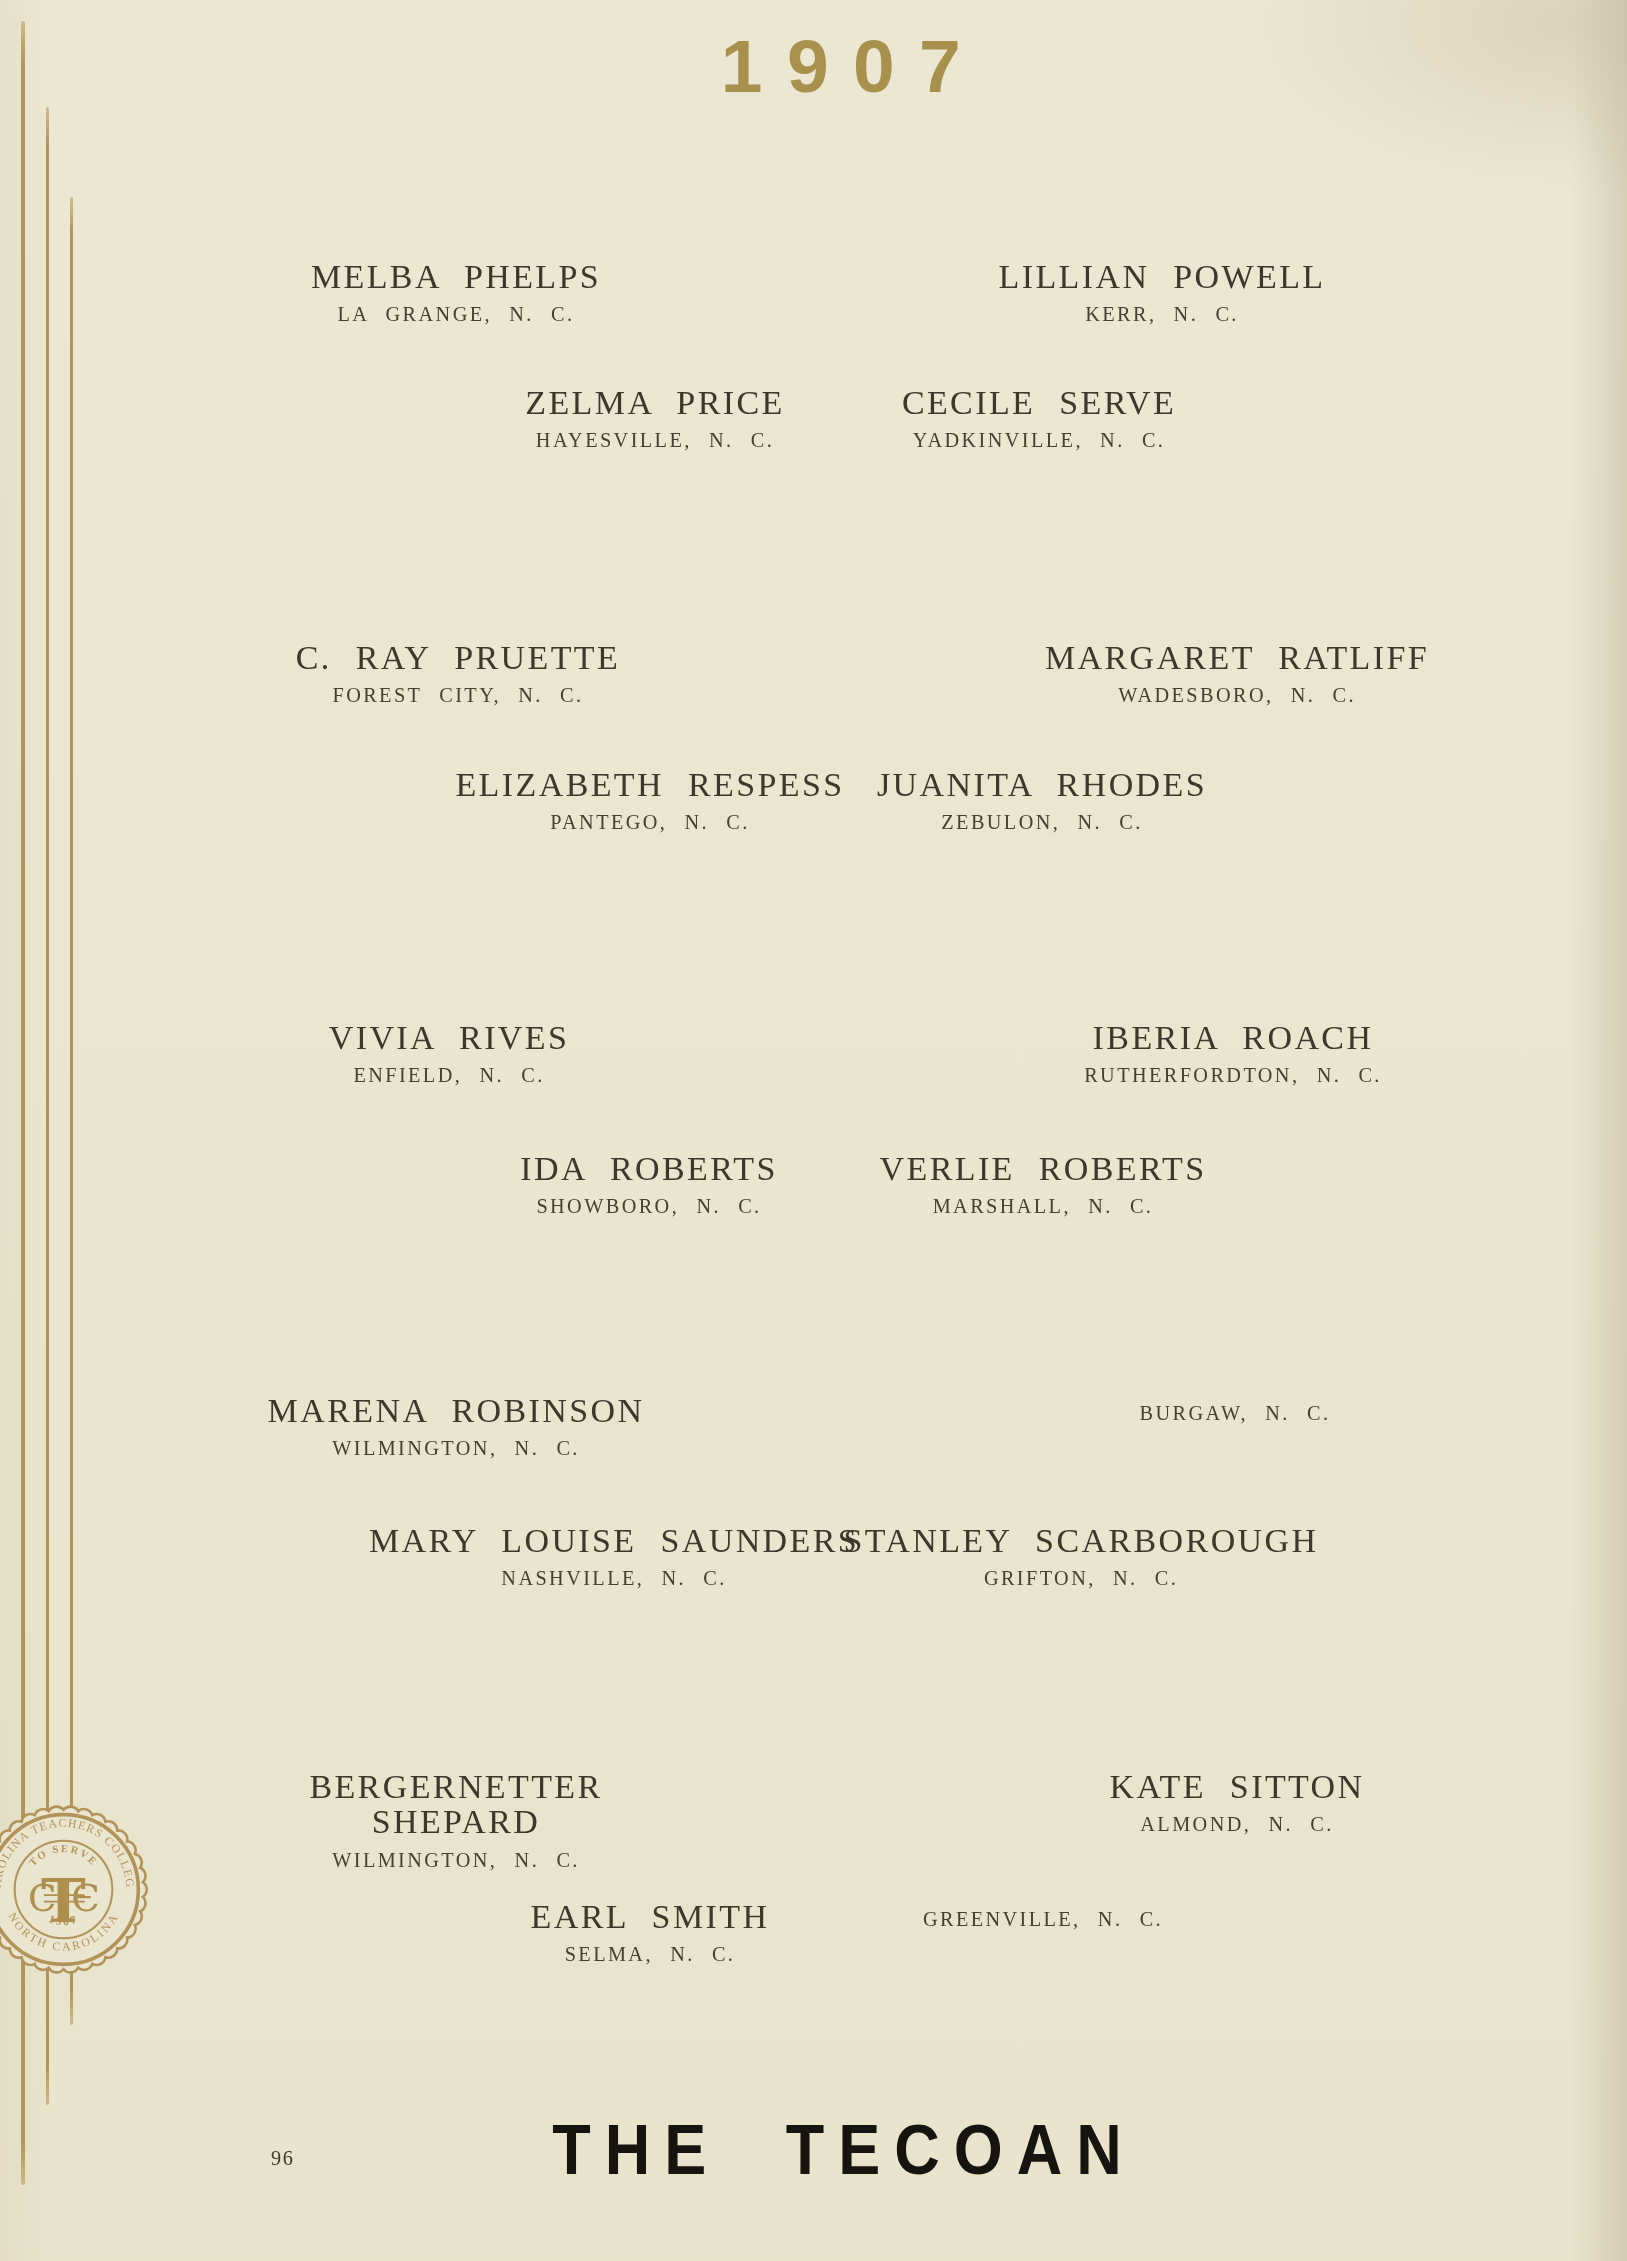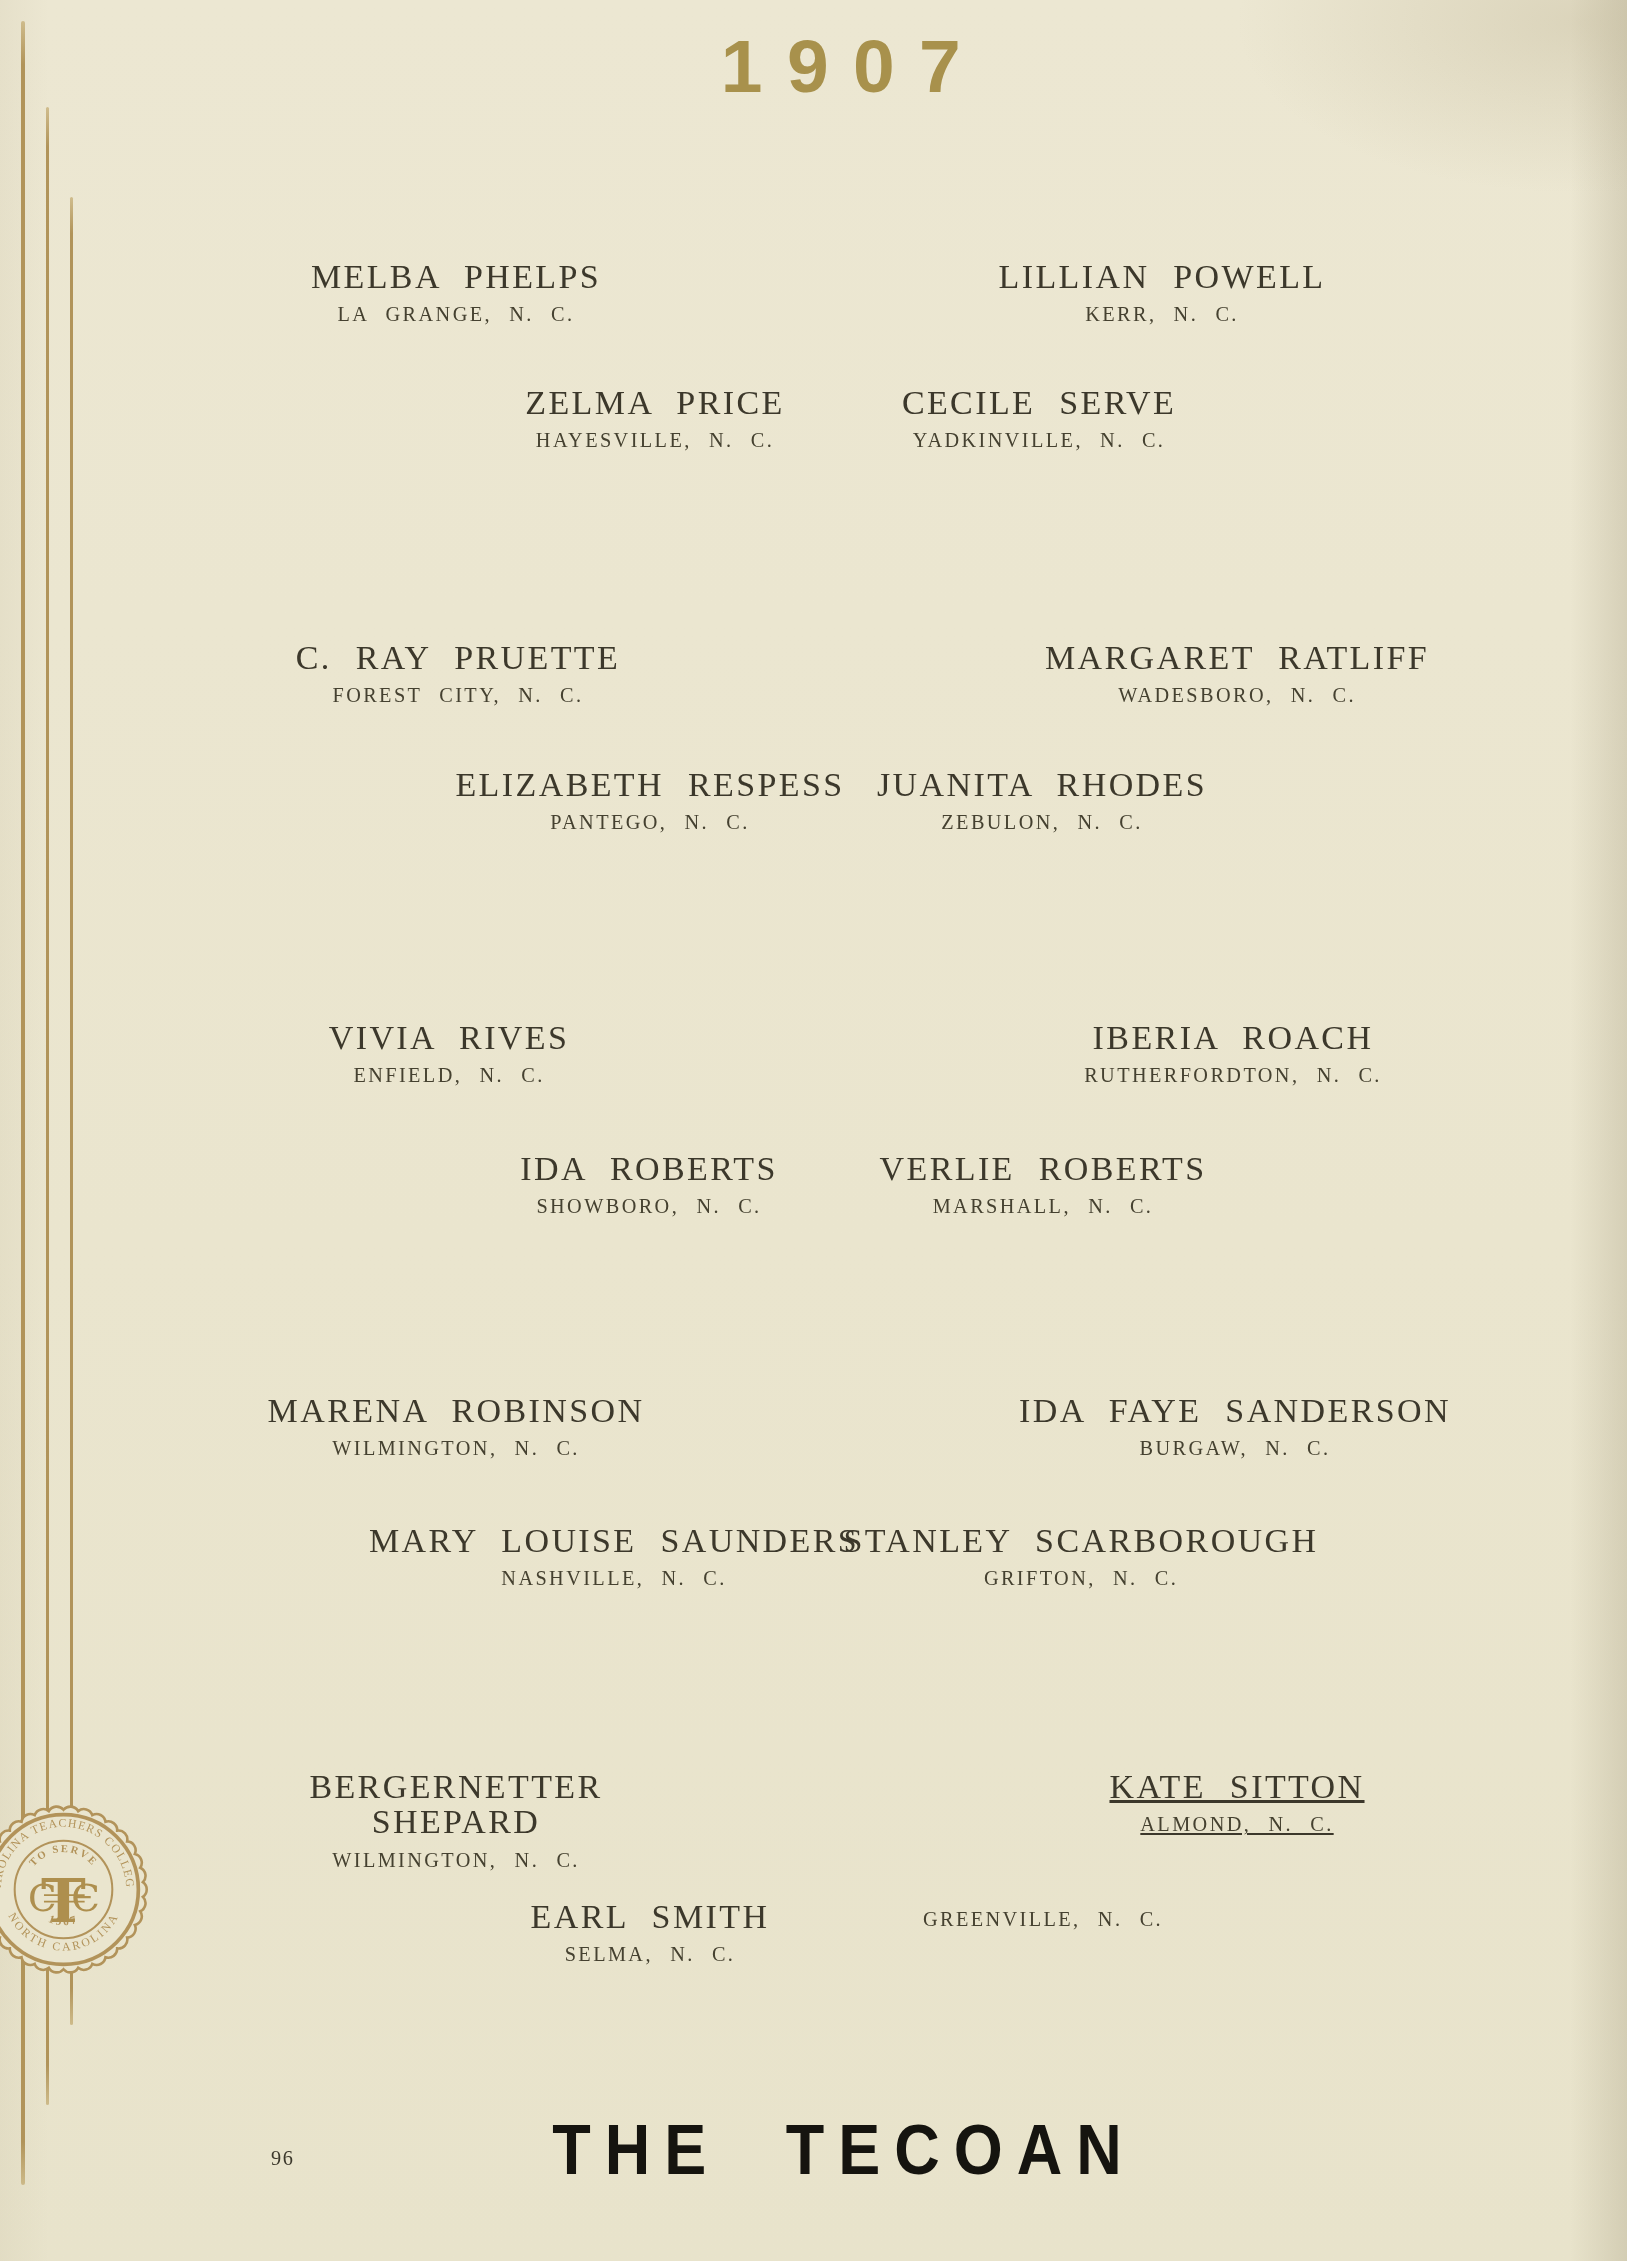"IDA FAYE SANDERSON" div.ename { html: <div>IDA FAYE SANDERSON</div> -> none }
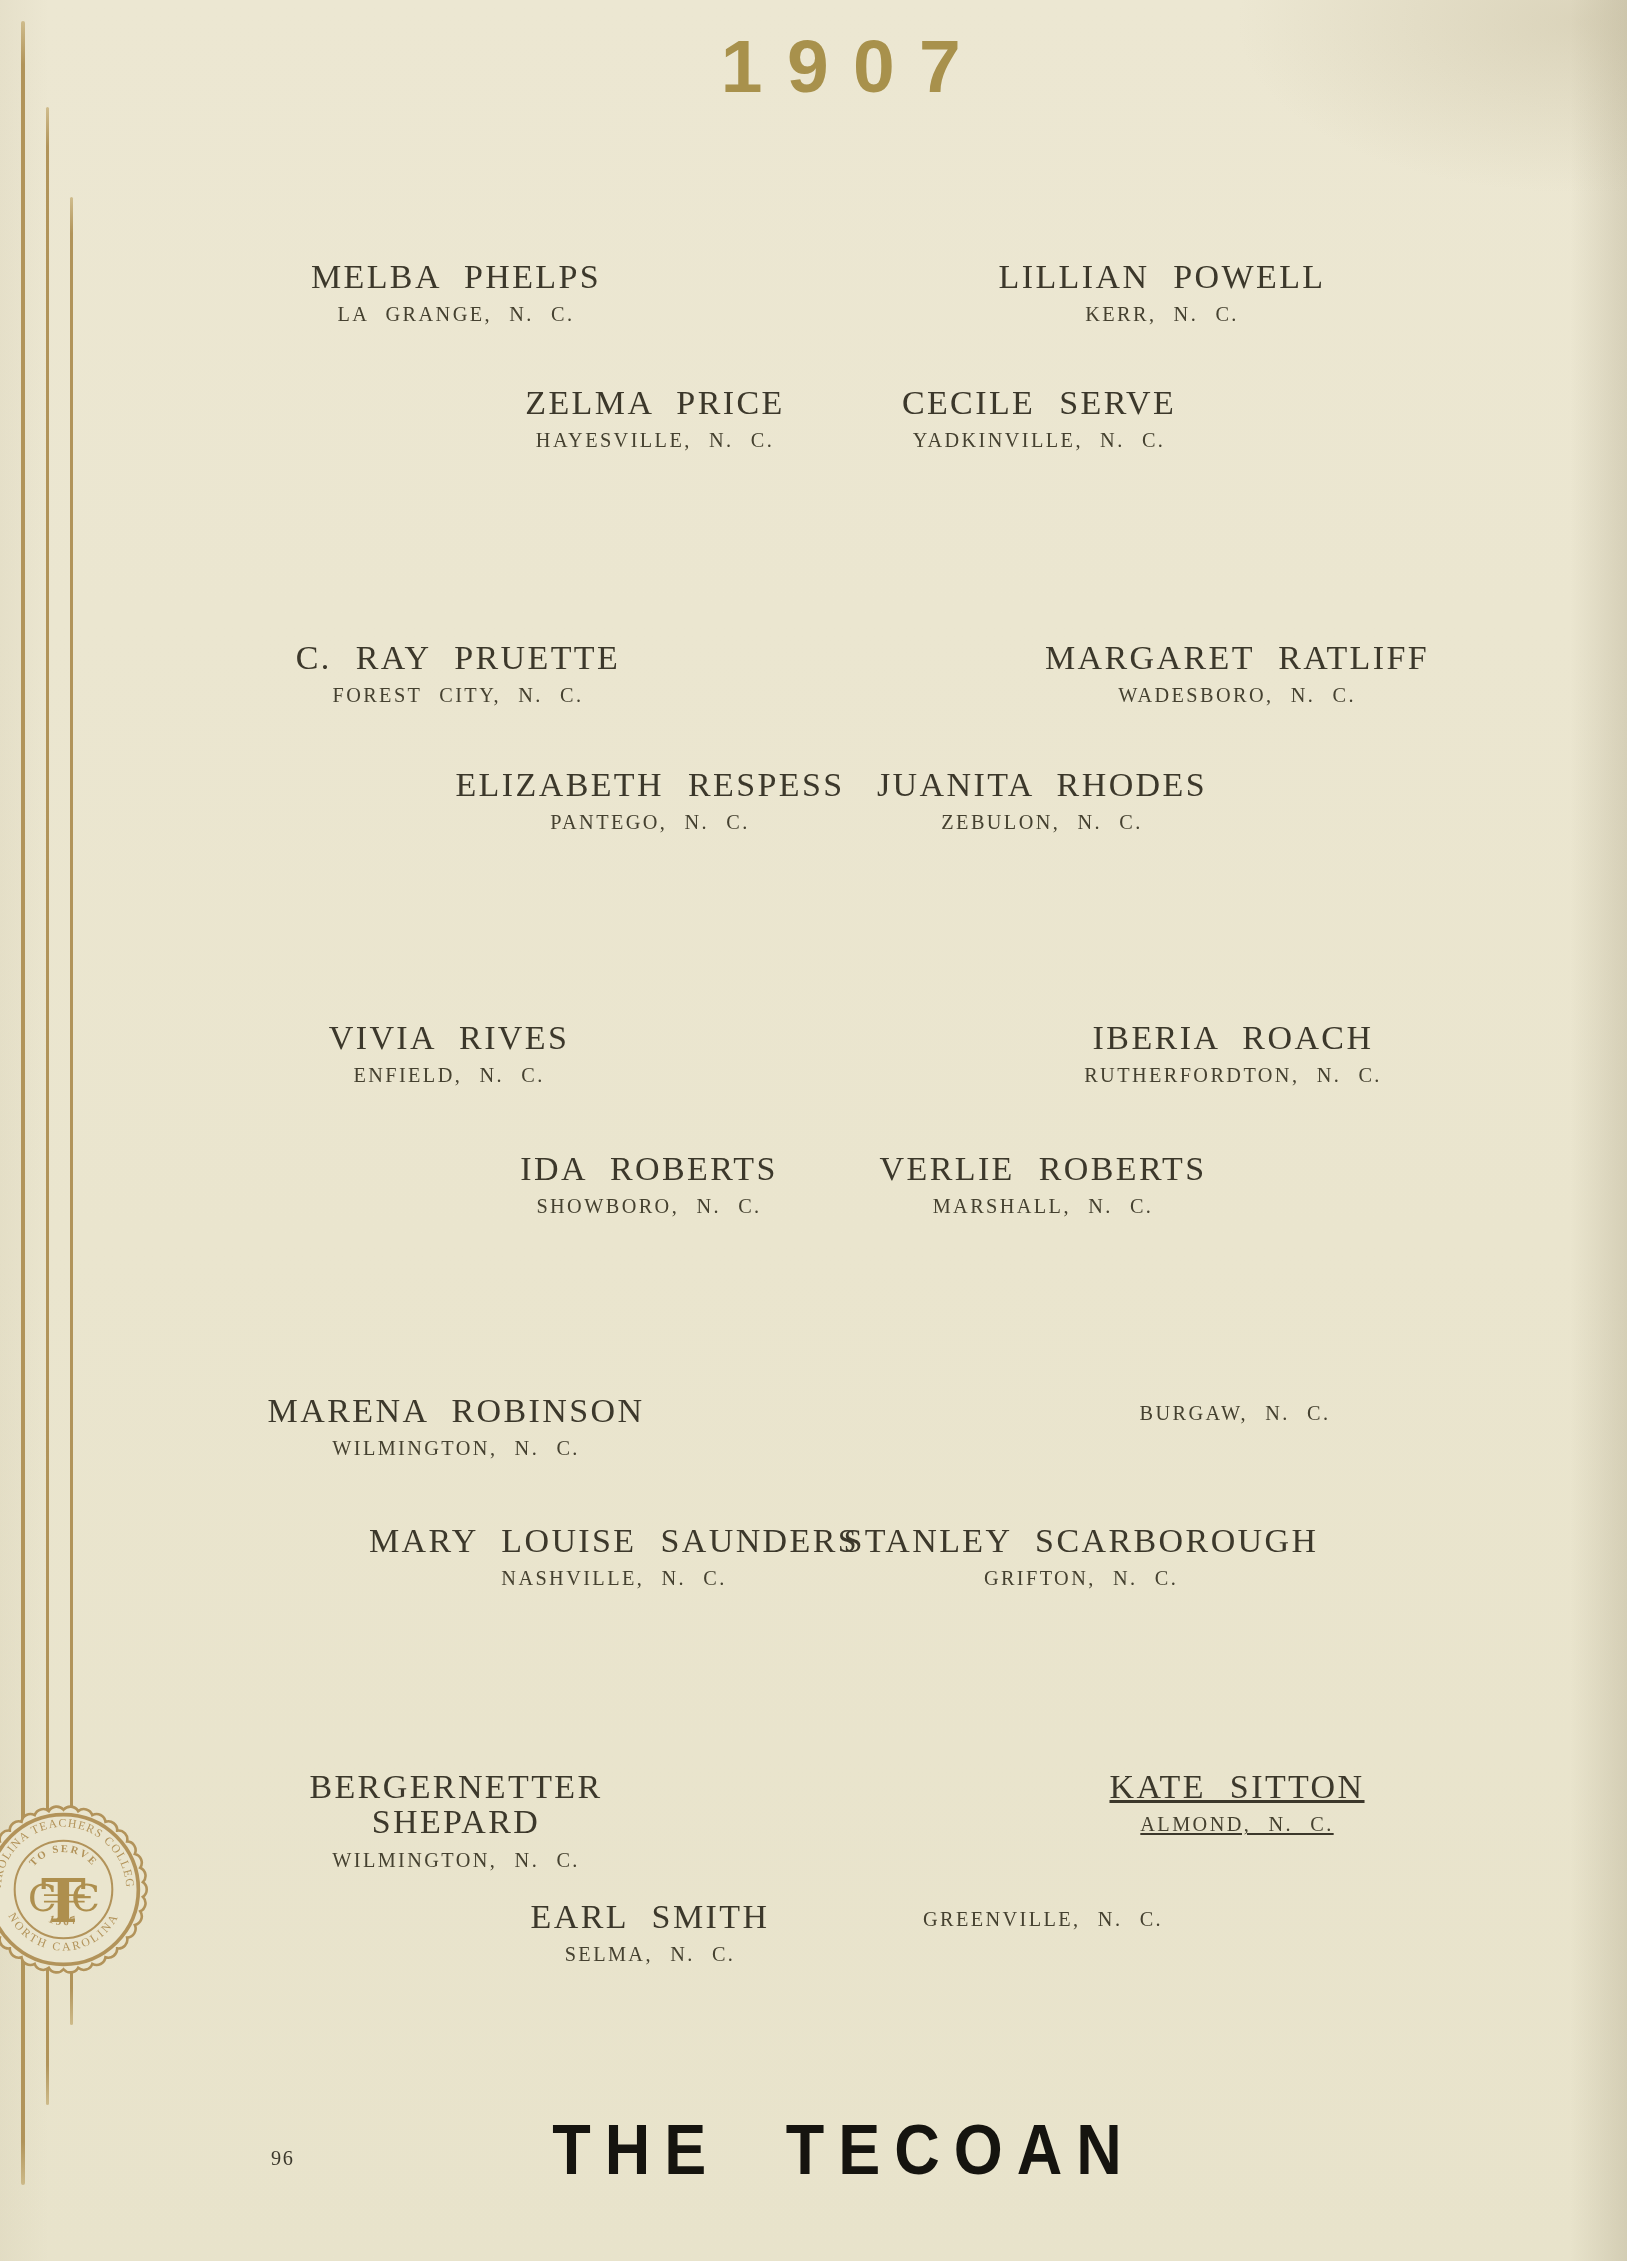"KATE SITTON" div.entry { text-decoration: underline -> none }
